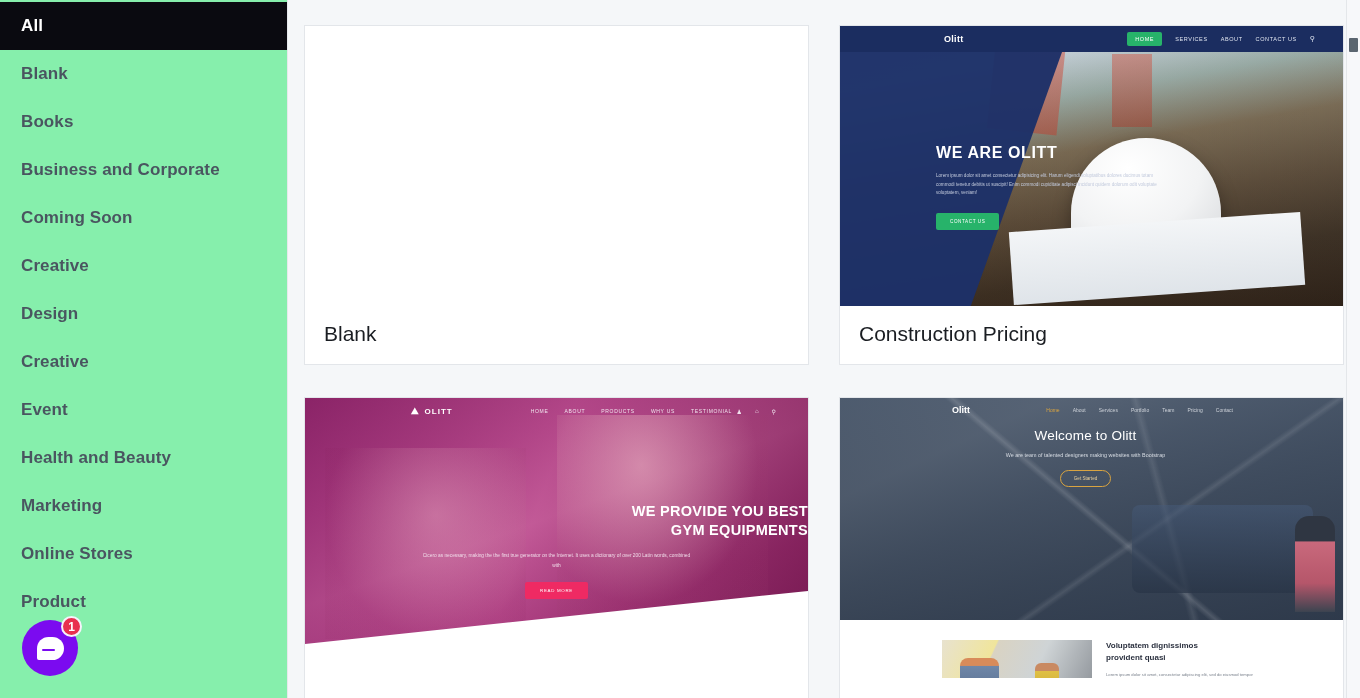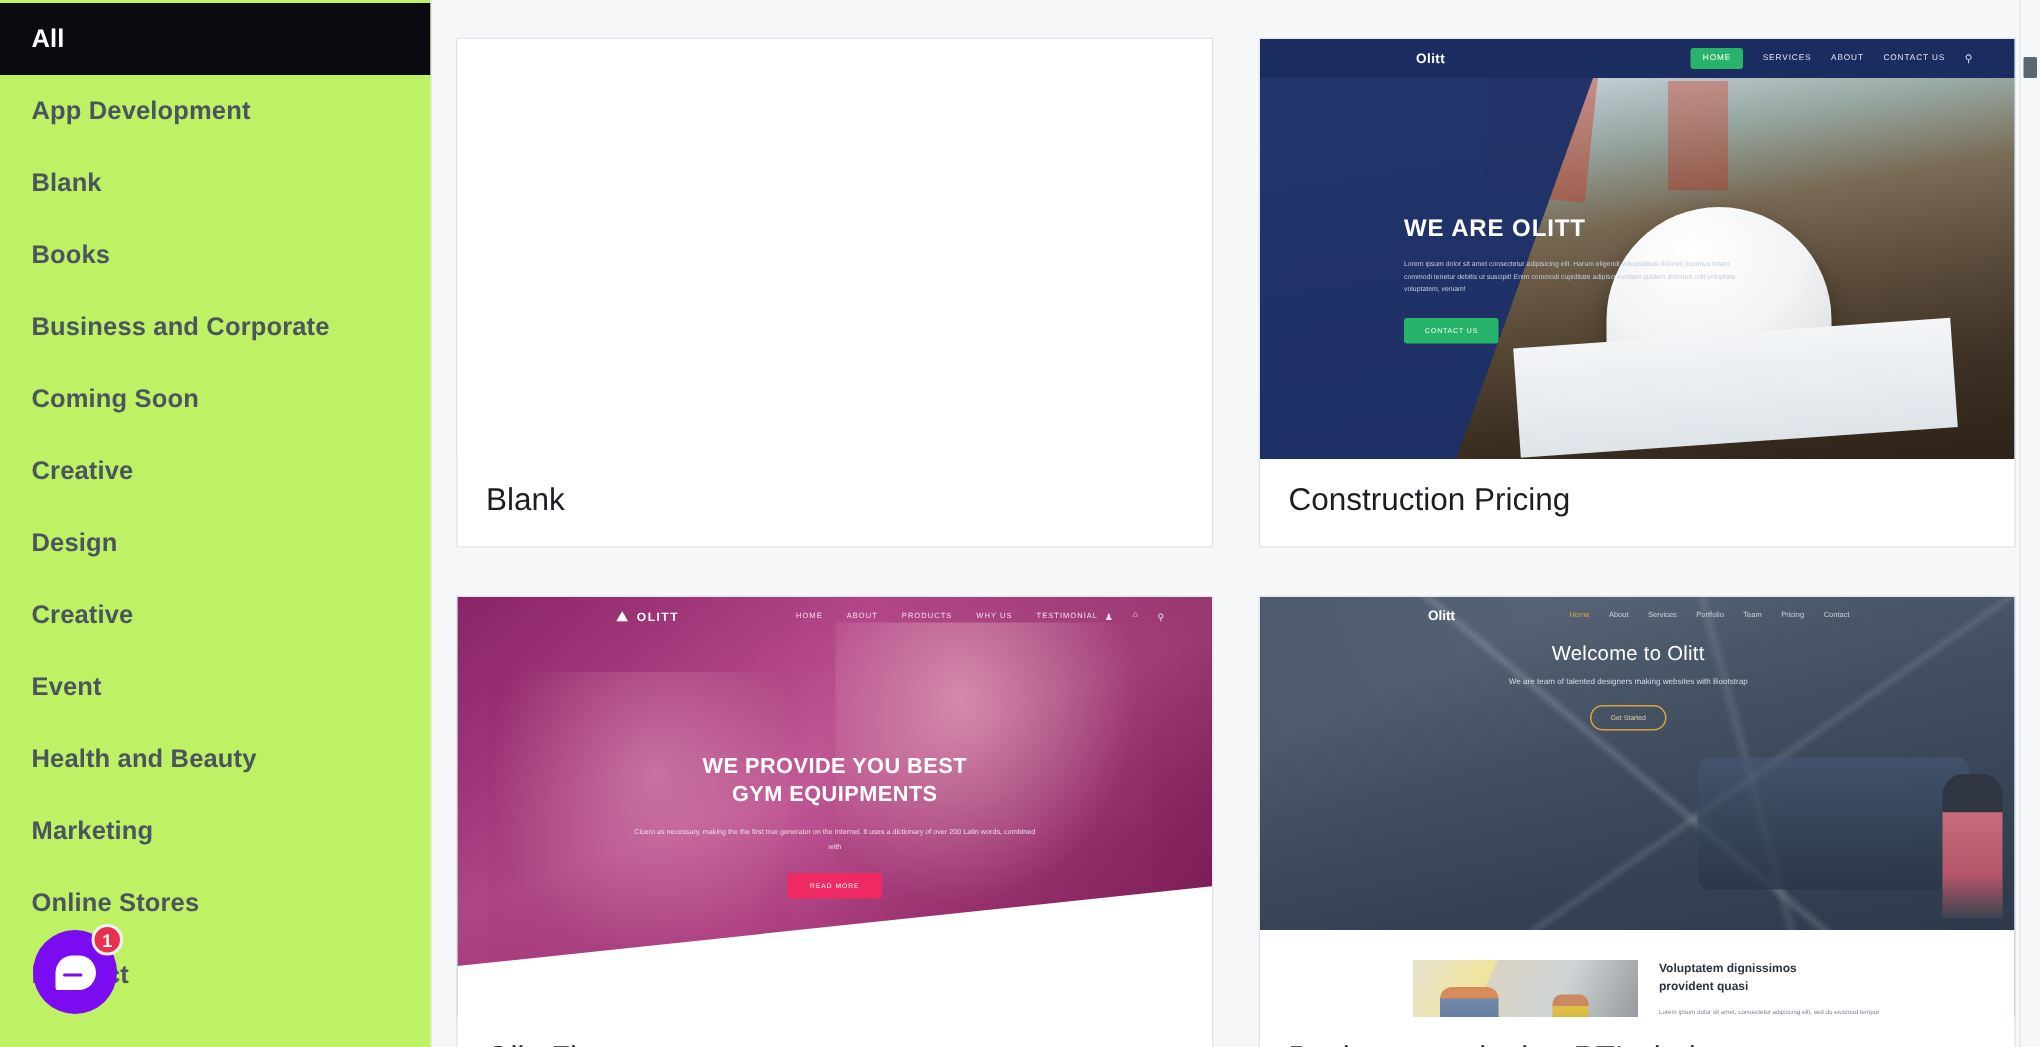"All" .sidebar { background: #bef264 -> #86efac }
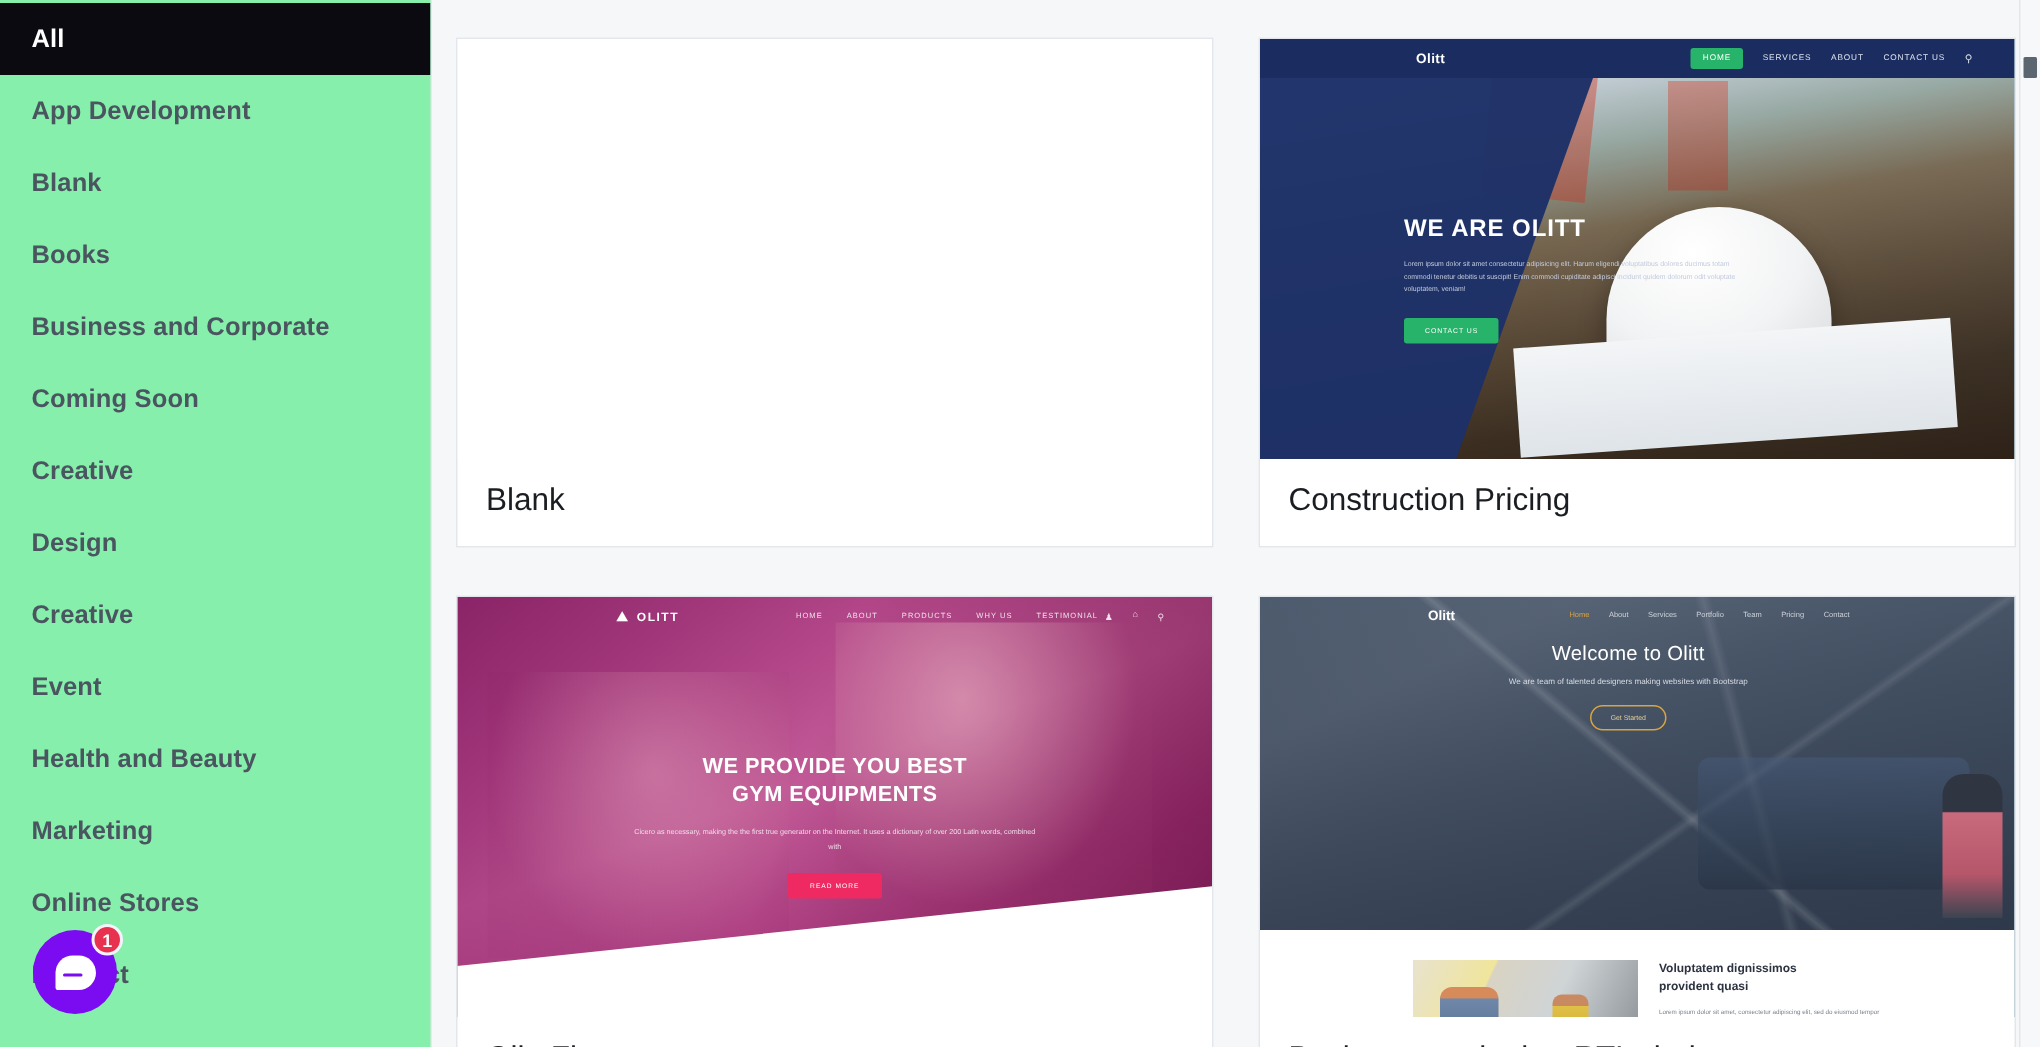"App Development" div.cat-item { html: <div> <span>App Development</span> </div> -> none }
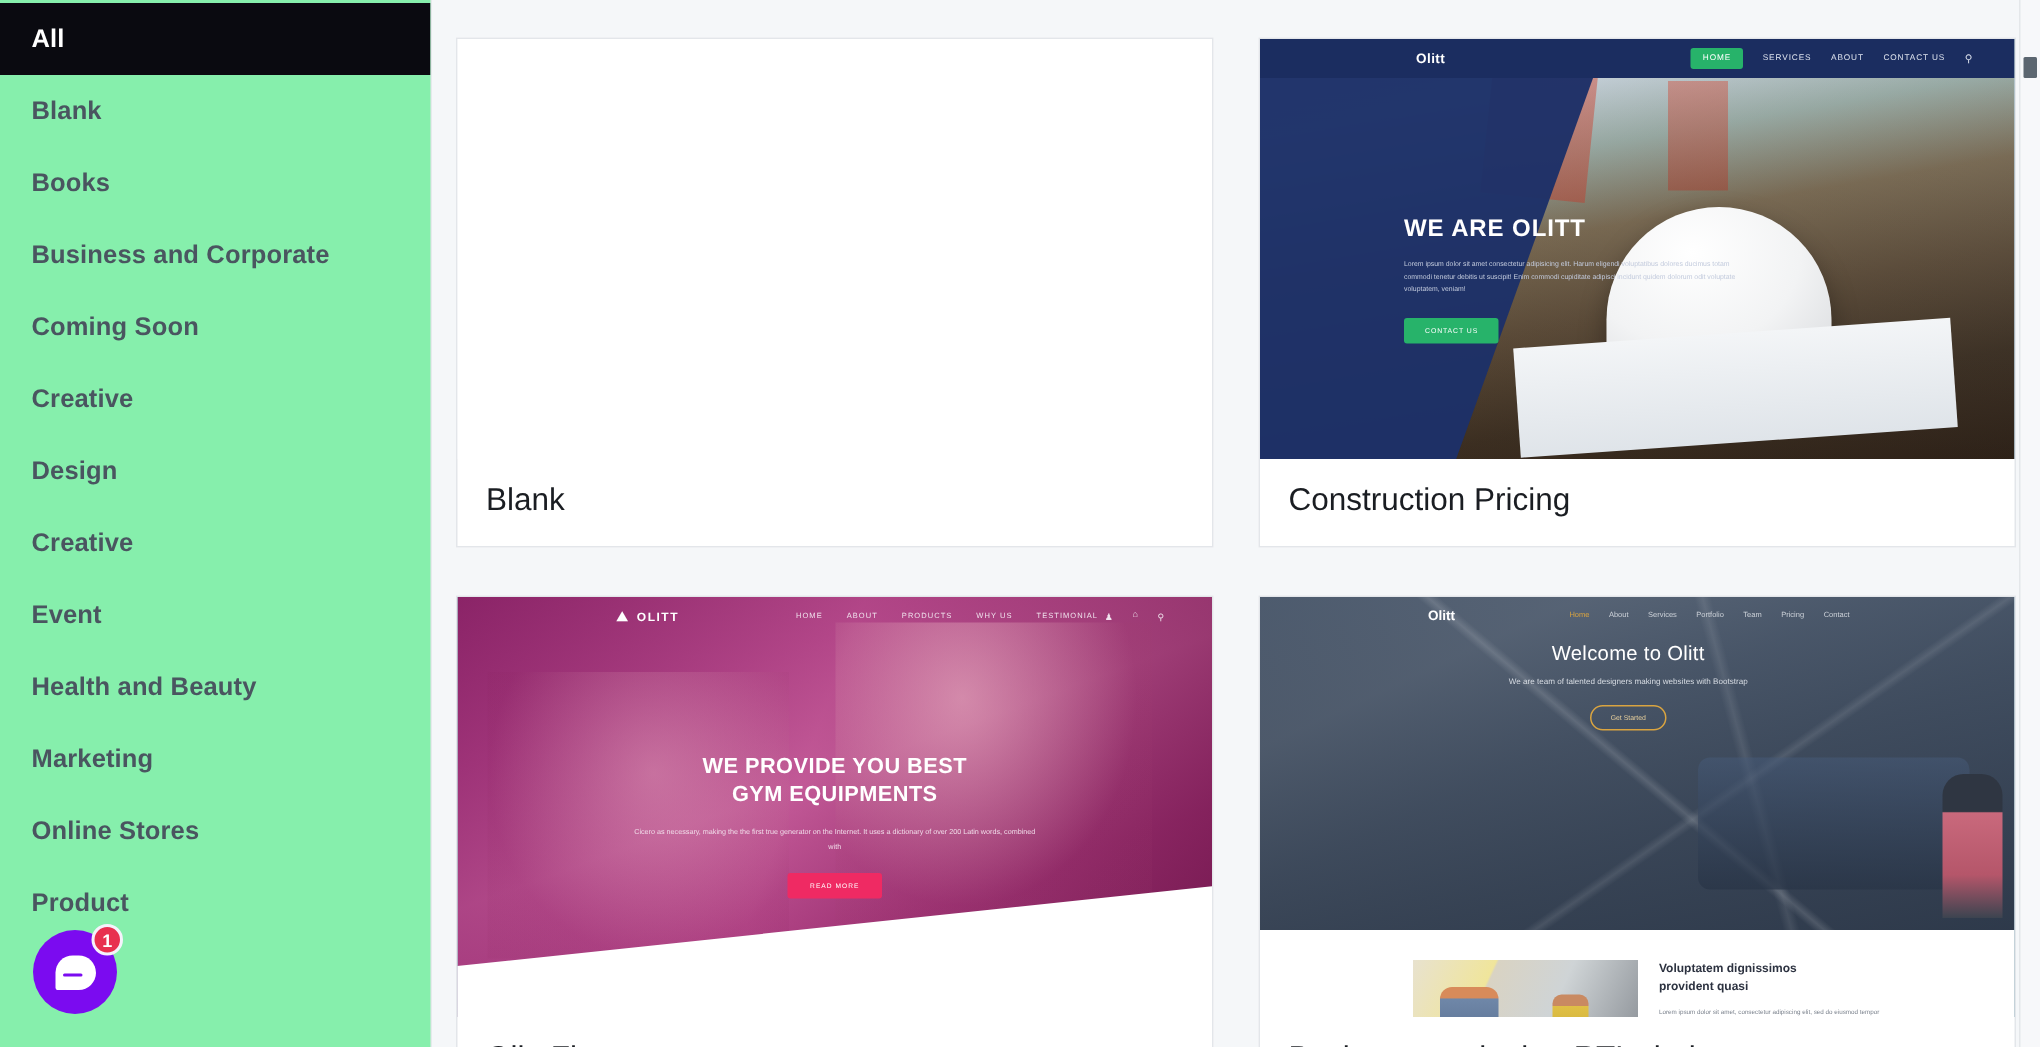"WE PROVIDE YOU BEST" .fit-hero h3 { text-align: none -> right }
